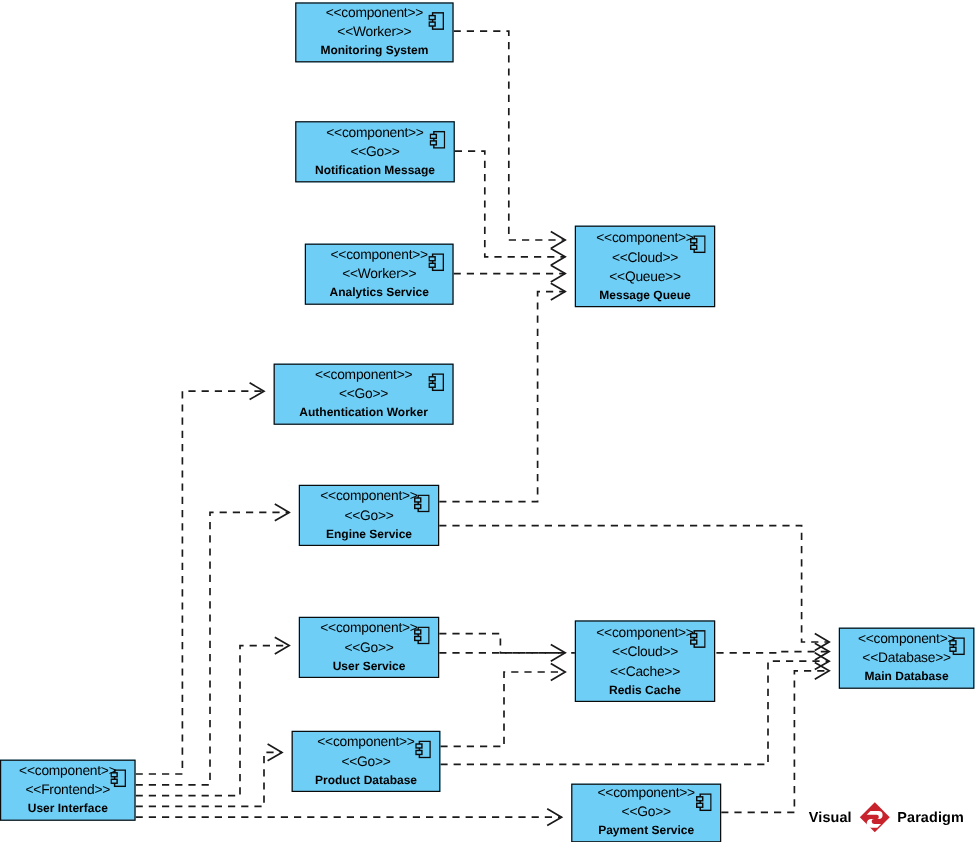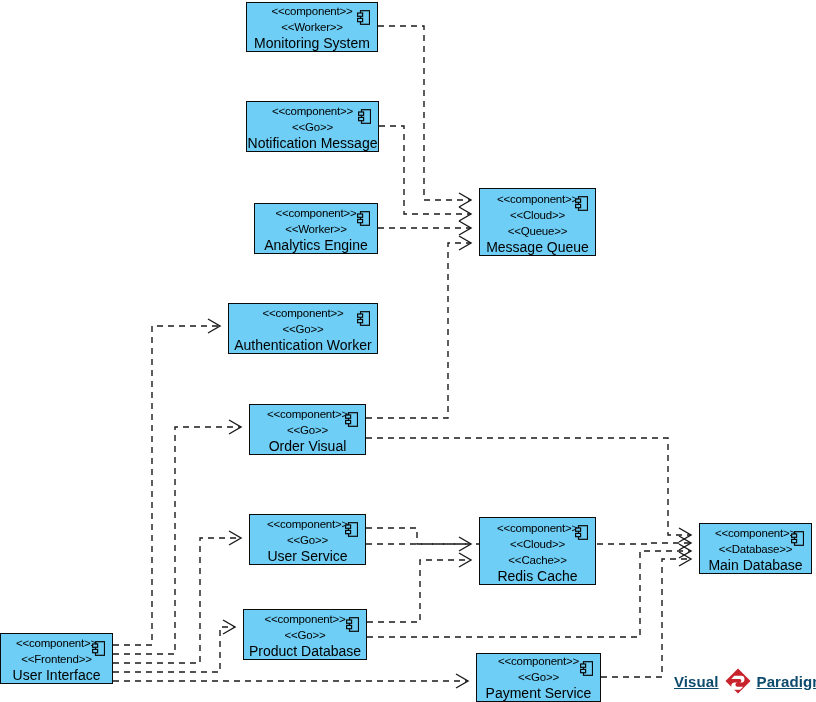"Monitoring System" .cname { font-size: 14px -> 10px; font-weight: normal -> bold }
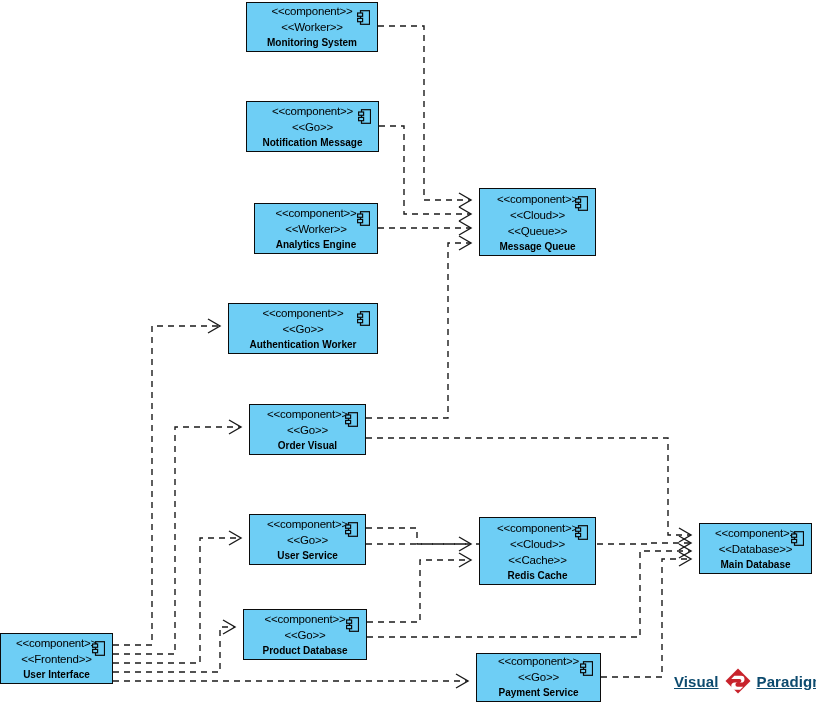"Analytics Engine" div.cname { text: Engine -> Service }
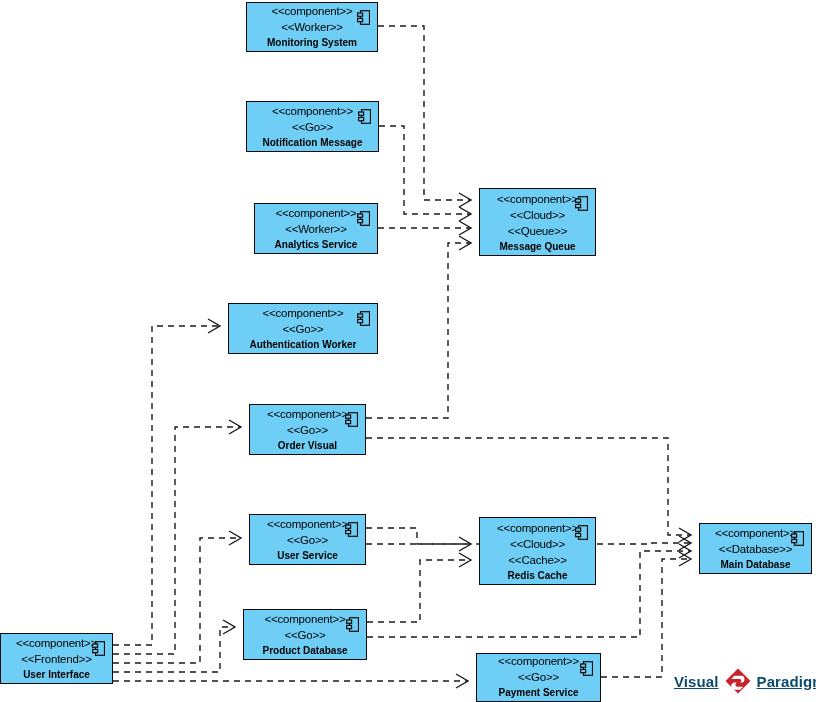"Order Visual" div.cname { text: Order Visual -> Engine Service }
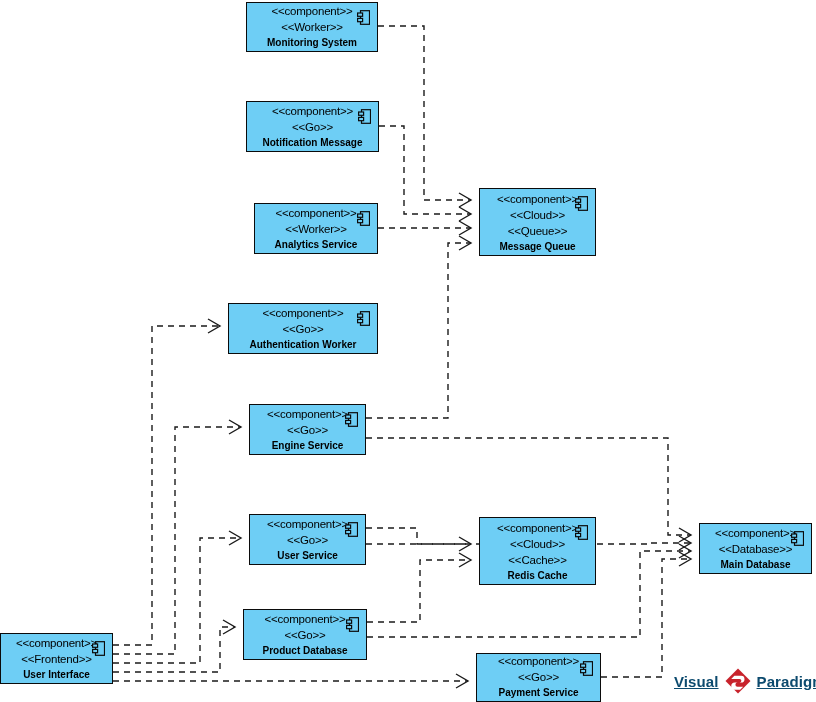"Visual" .logo-text { color: #0c4a6e -> #000000; font-size: 15px -> 12px; text-decoration: underline -> none }
